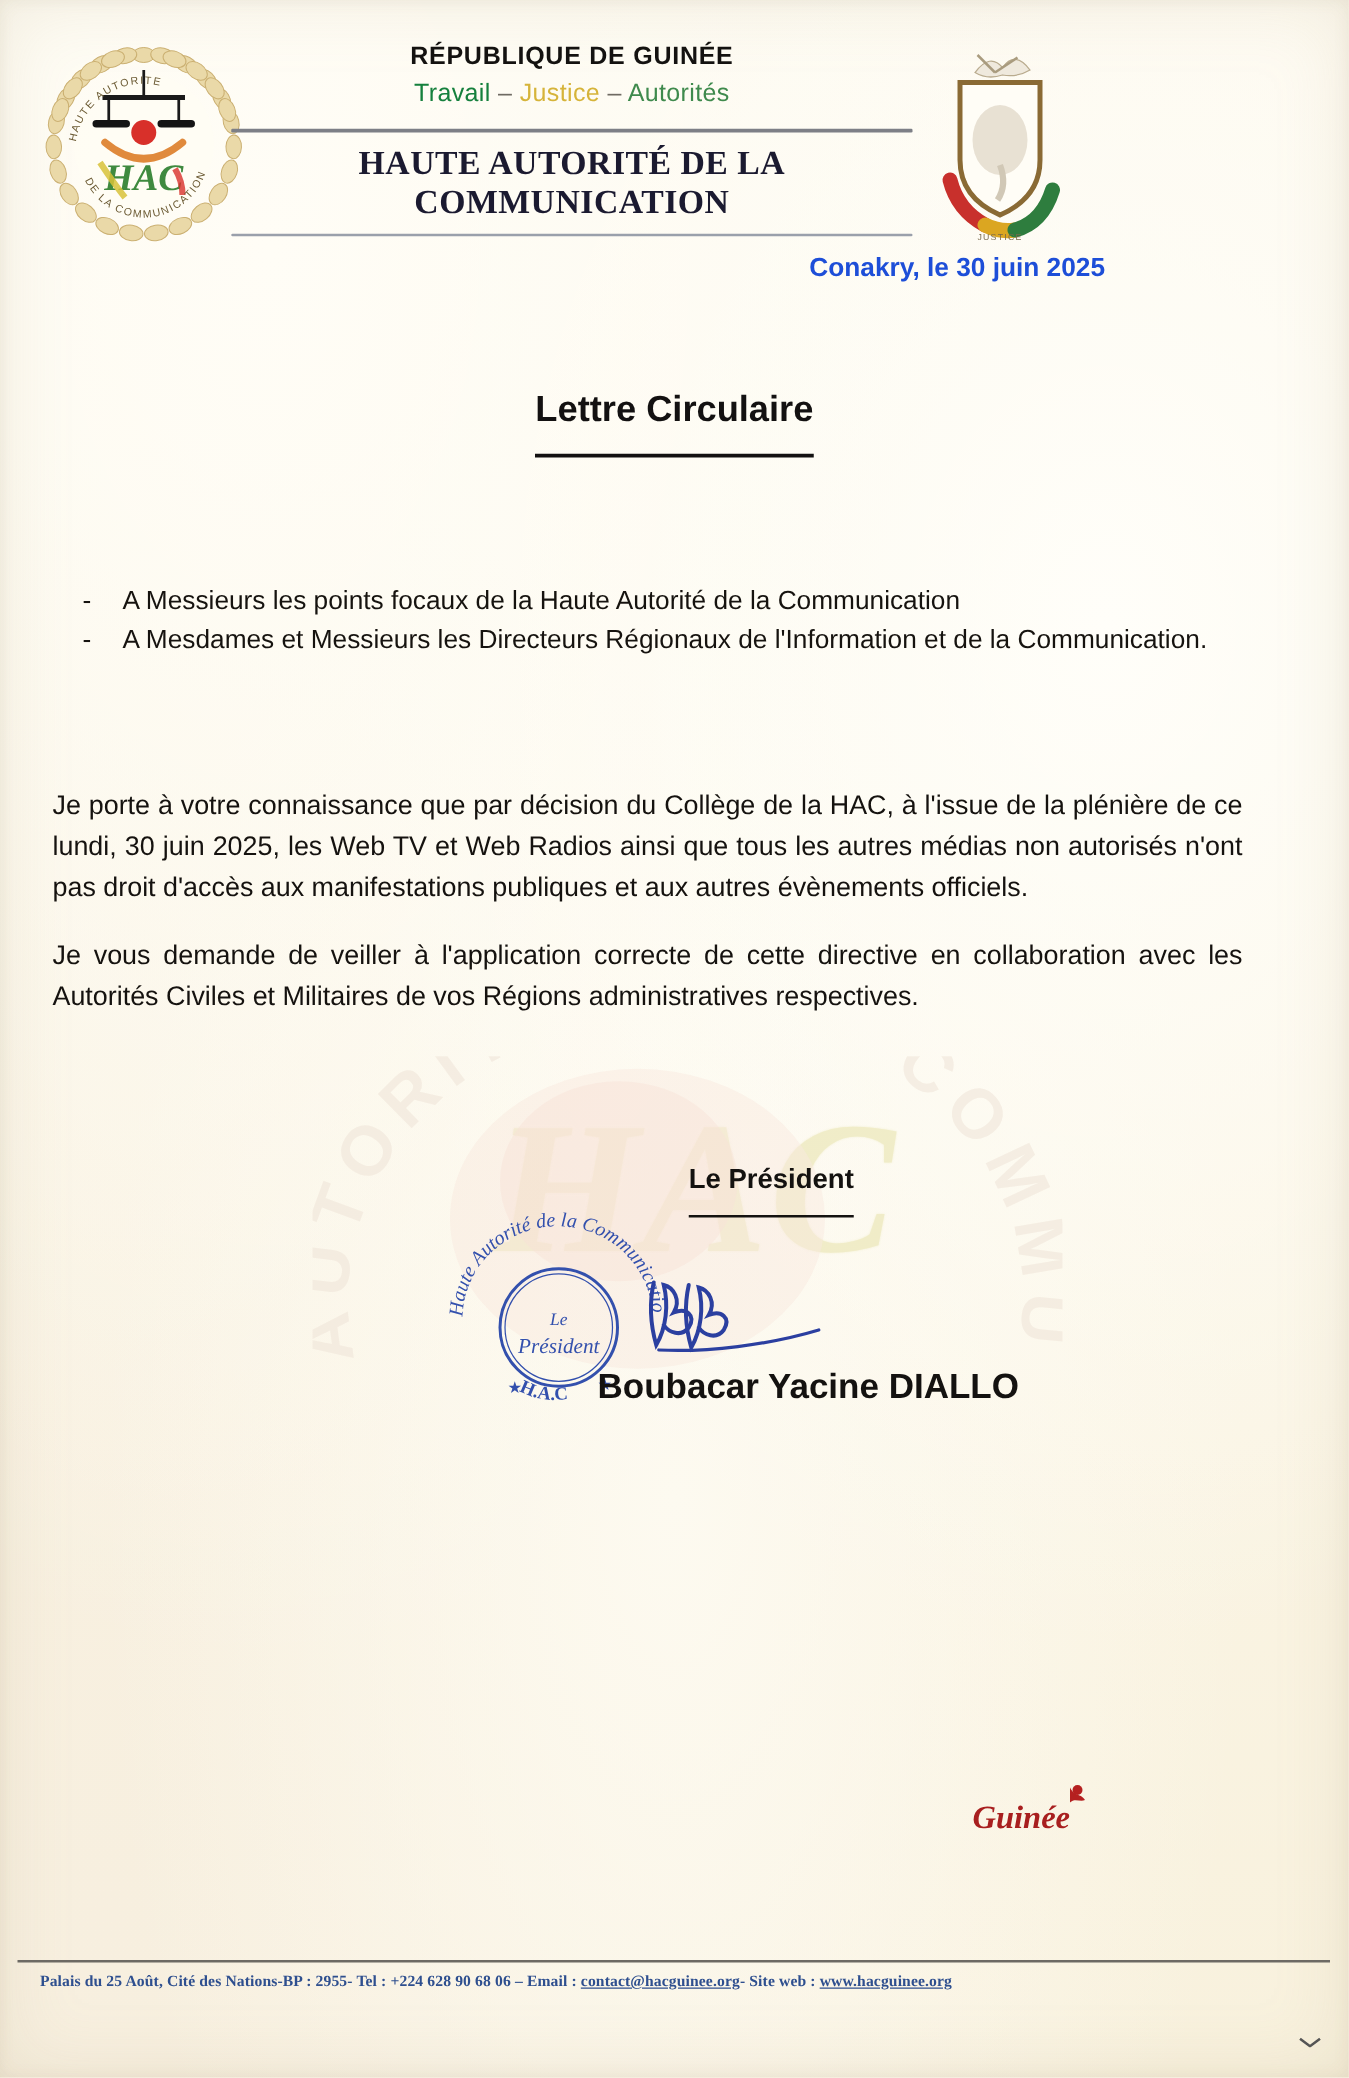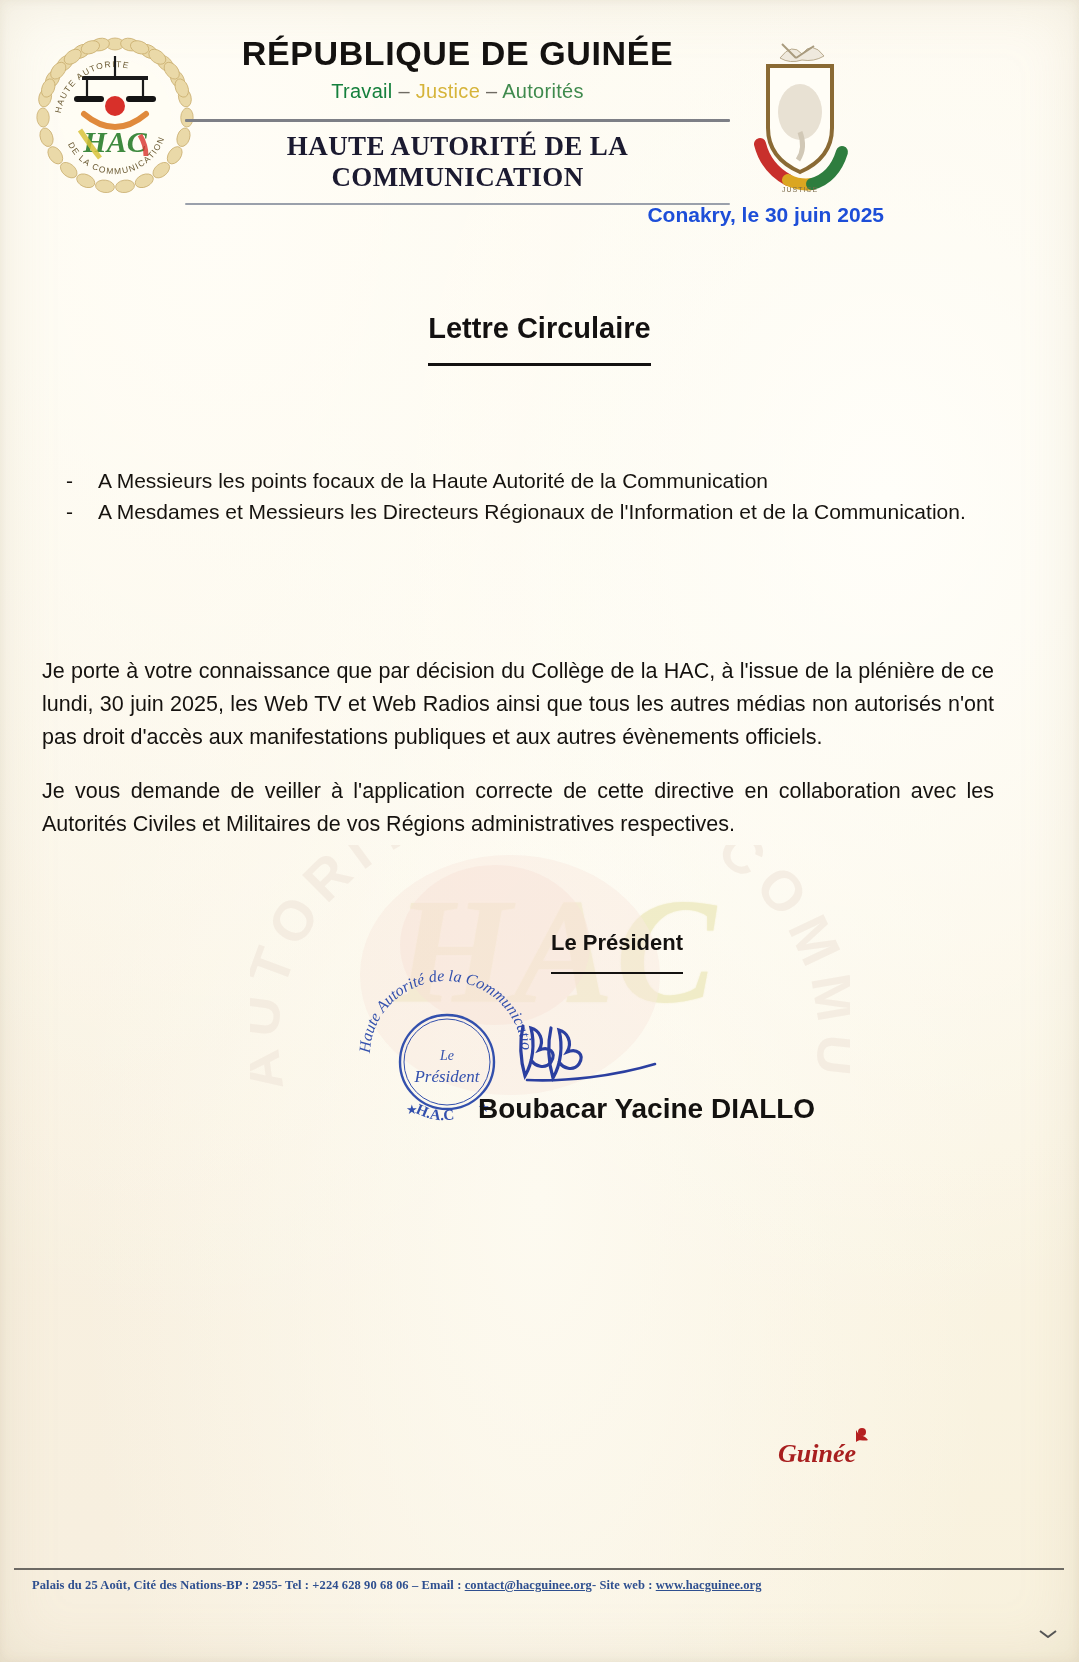"RÉPUBLIQUE DE GUINÉE" .rep-title { font-size: 34px -> 20px }
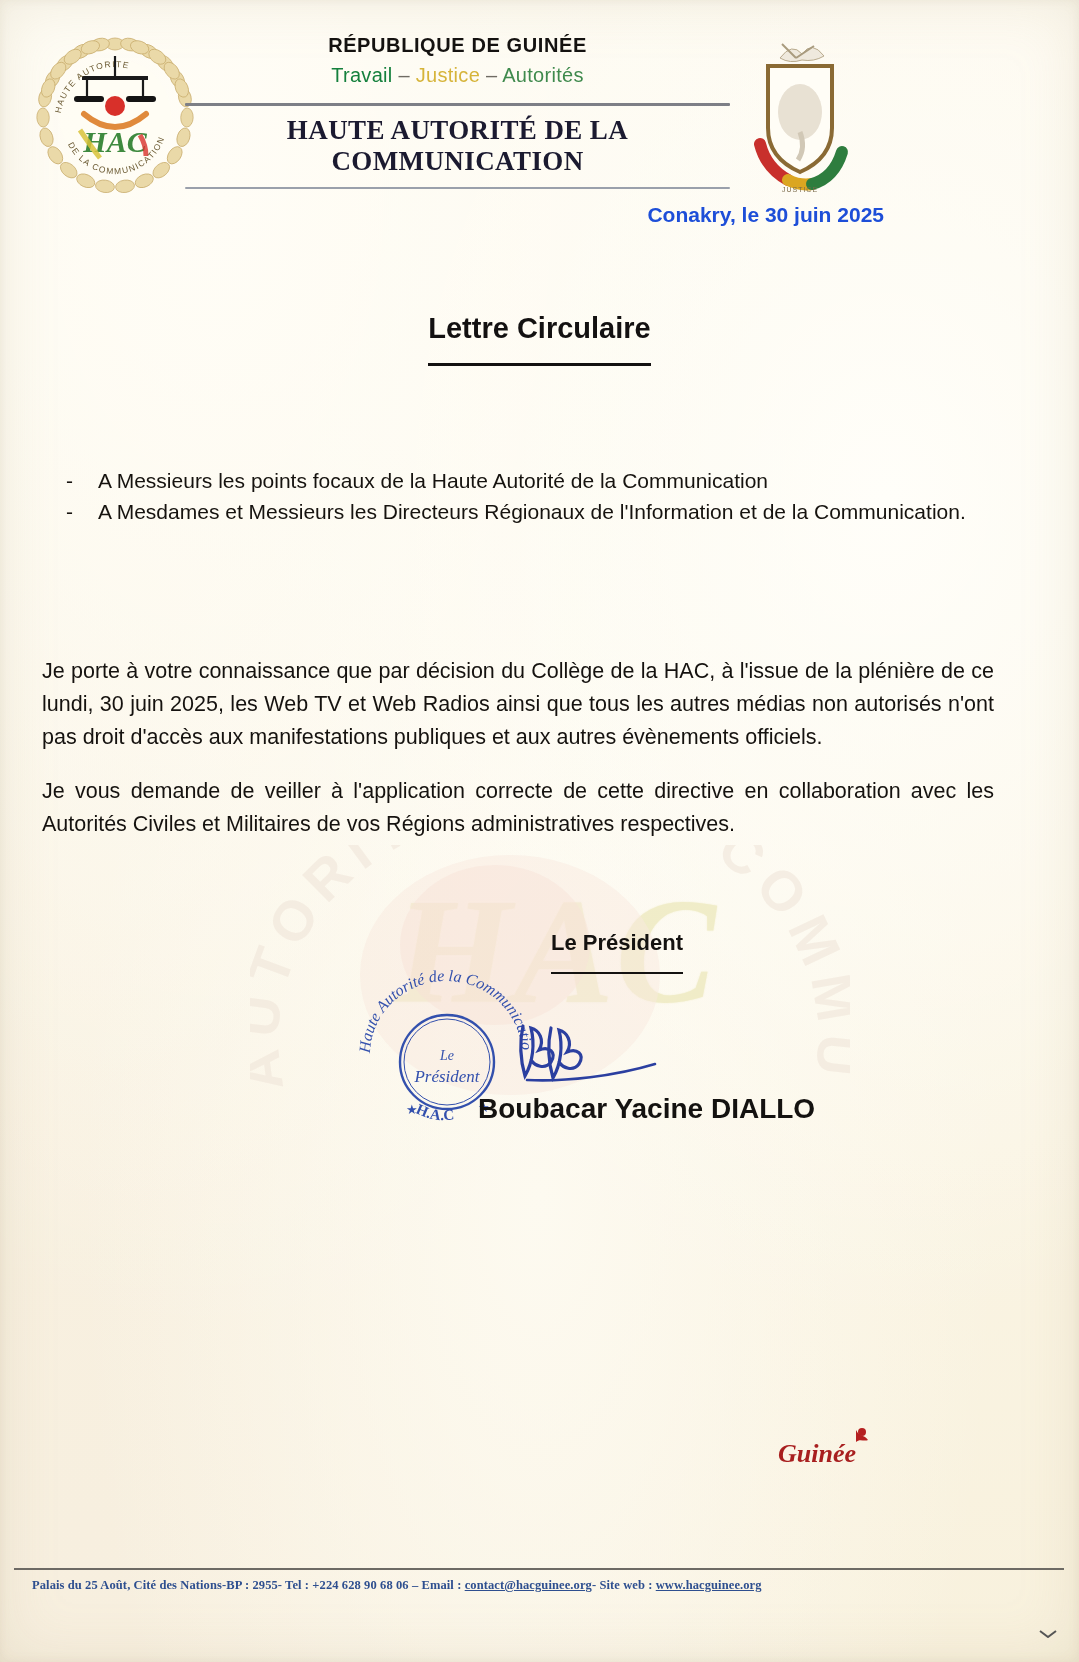"Je porte à votre connaissance" .body-text { margin-top: 27px -> none }
